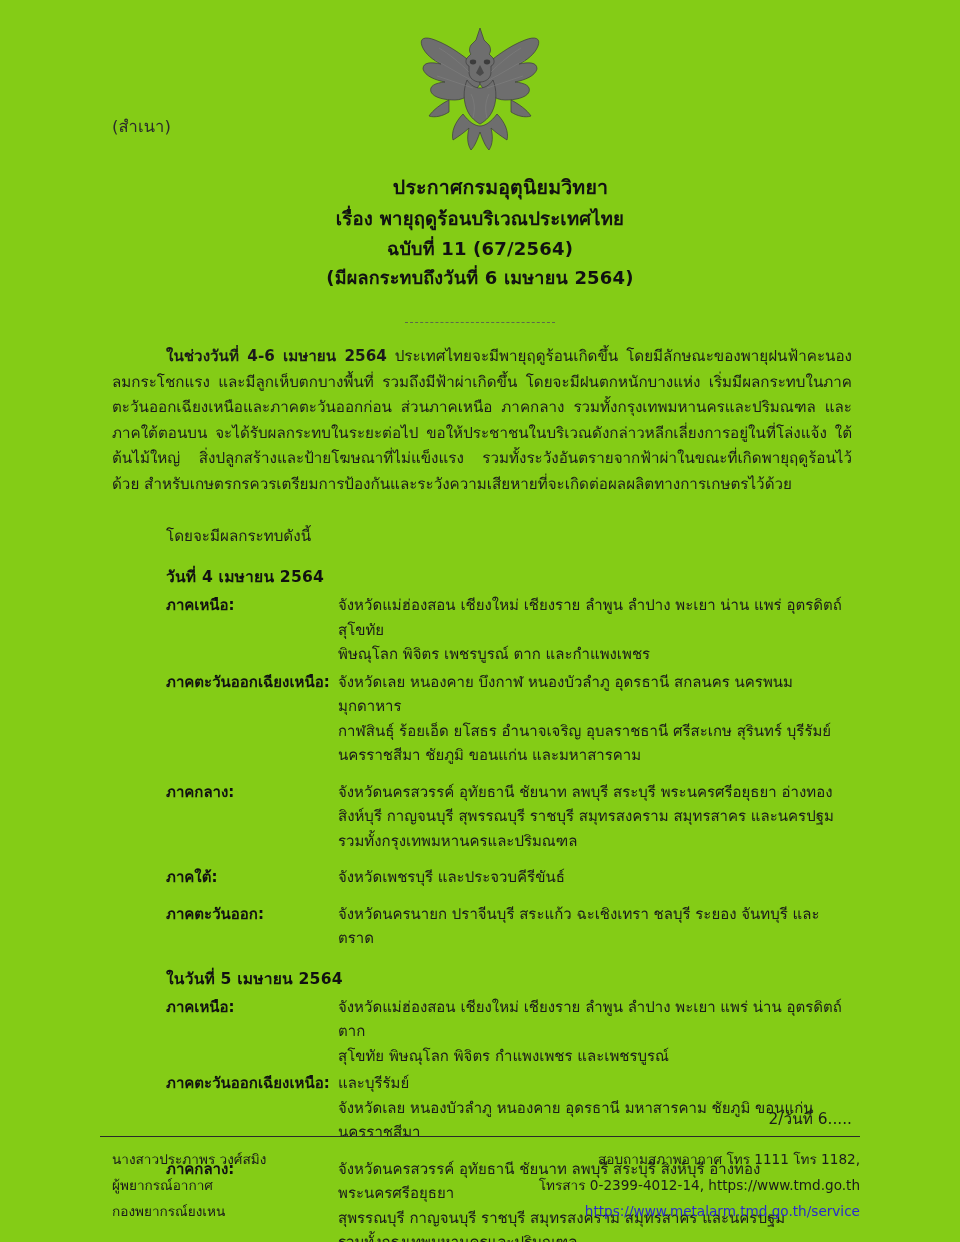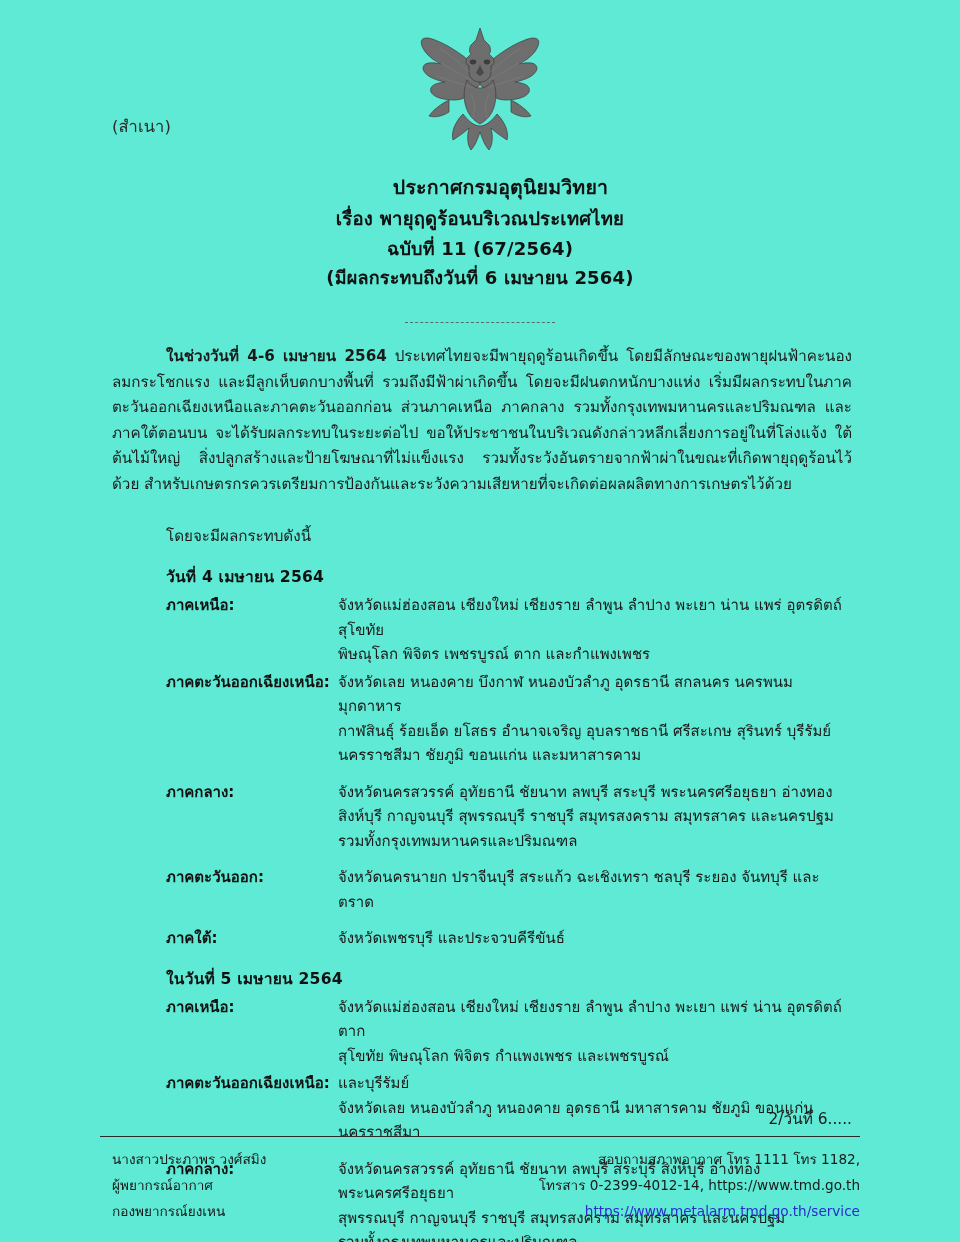"(สำเนา)" #page { background: #5eead4 -> #84cc16 }
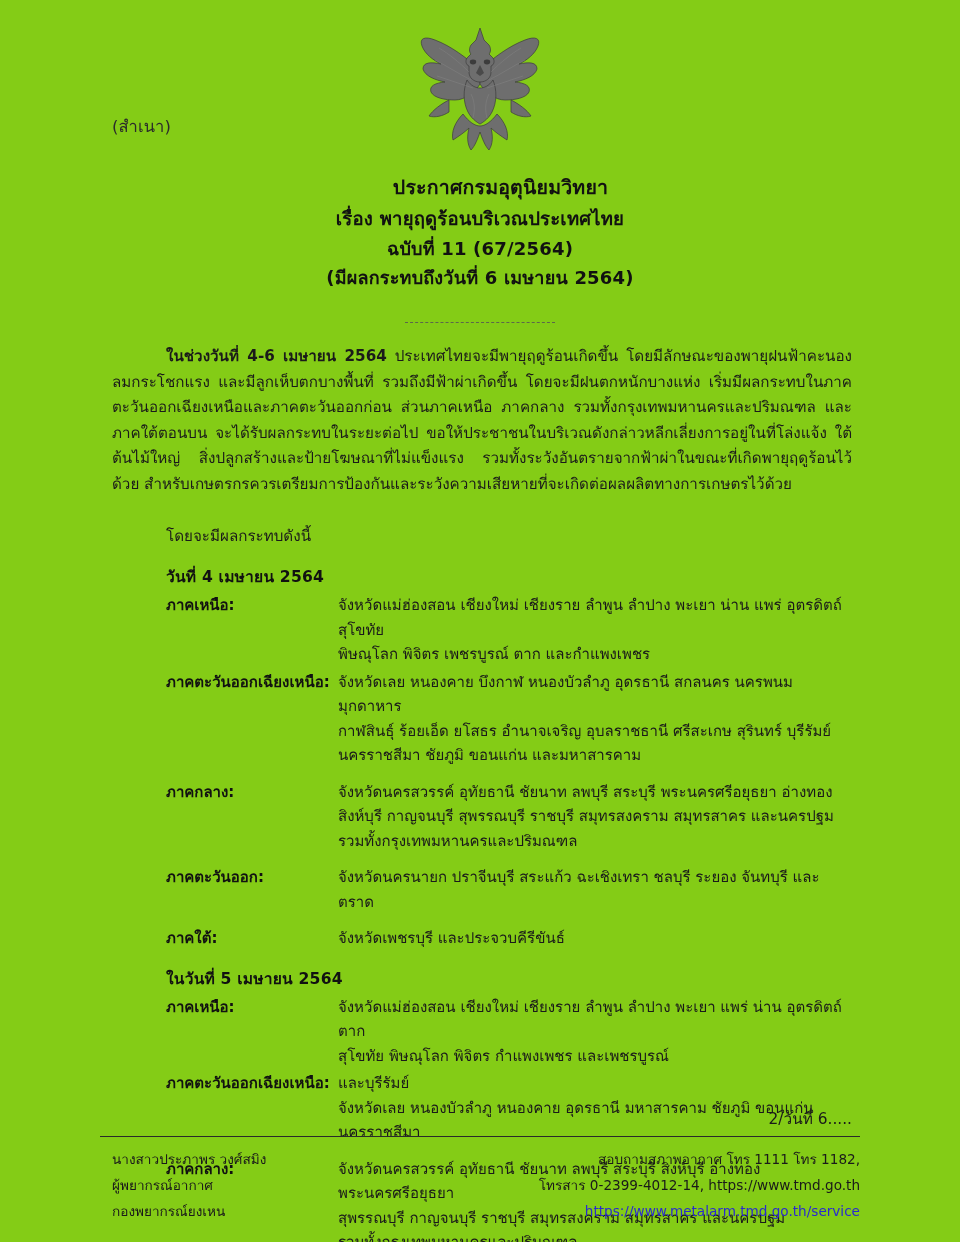"ภาคตะวันออก:" div.region-row { order: before "ภาคใต้:" -> after "ภาคใต้:" }
